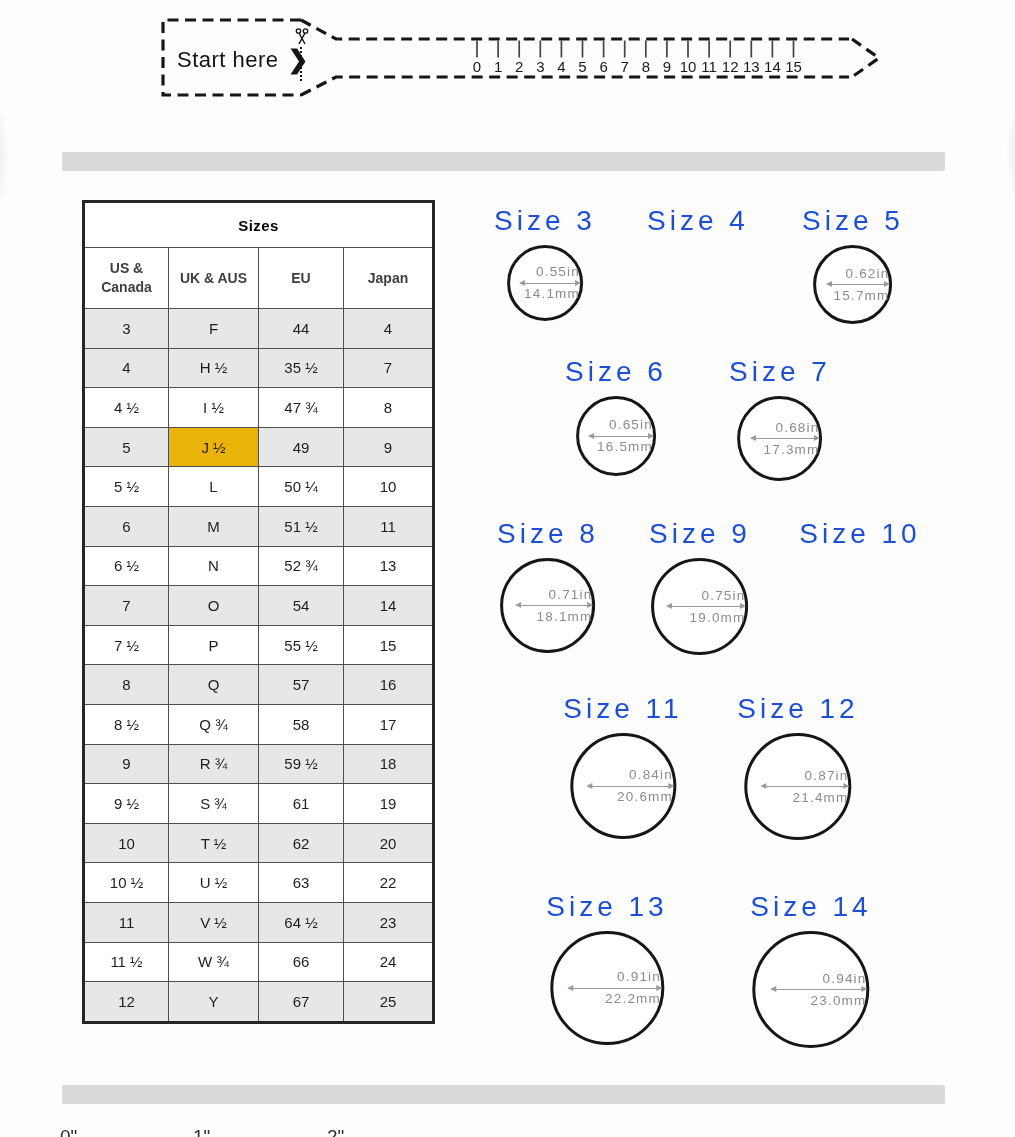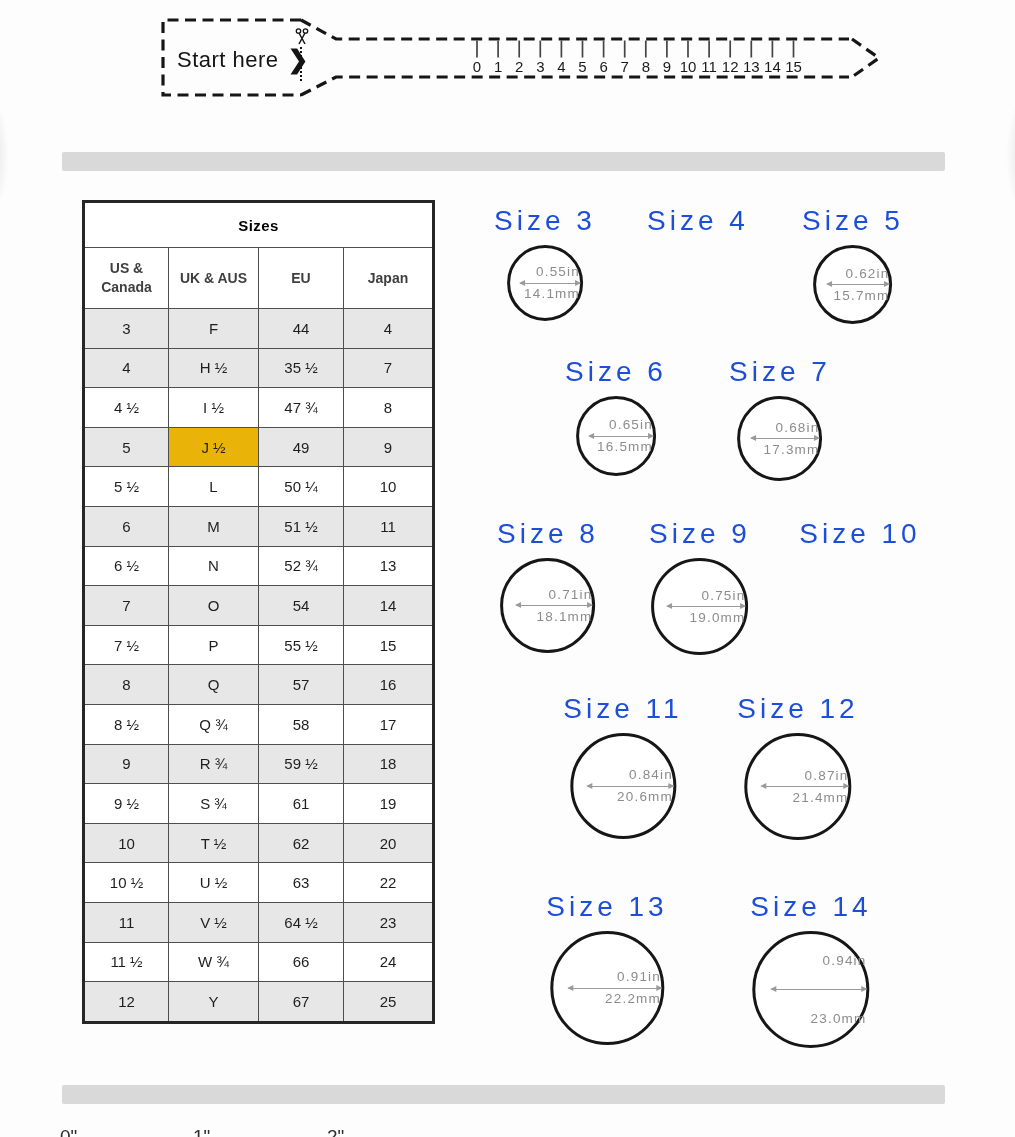"0.94in" div.ring-circle { gap: 18px -> none }
